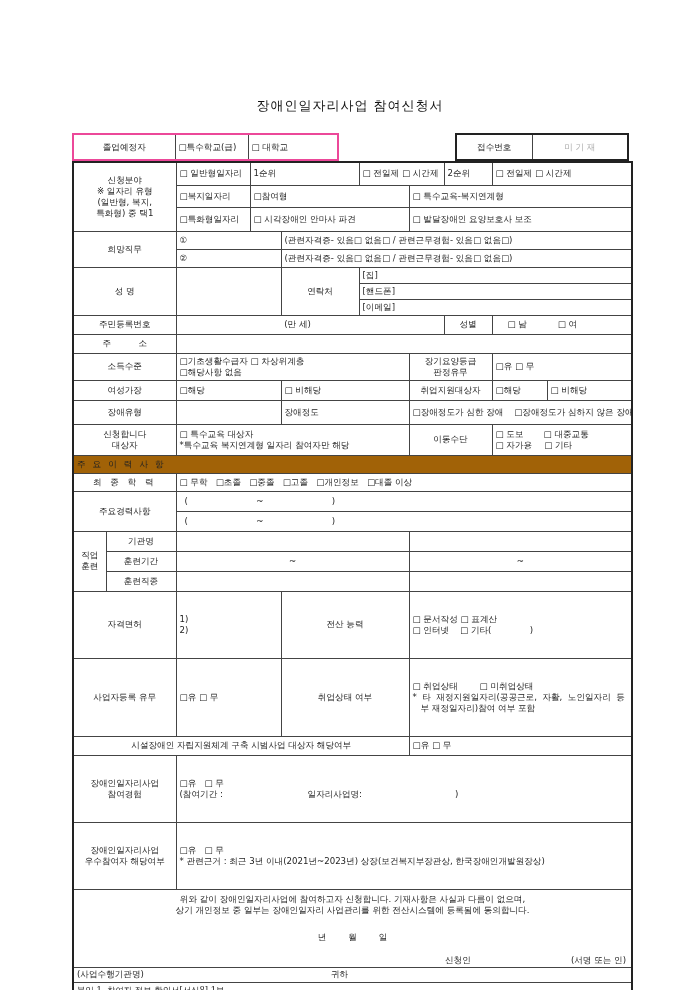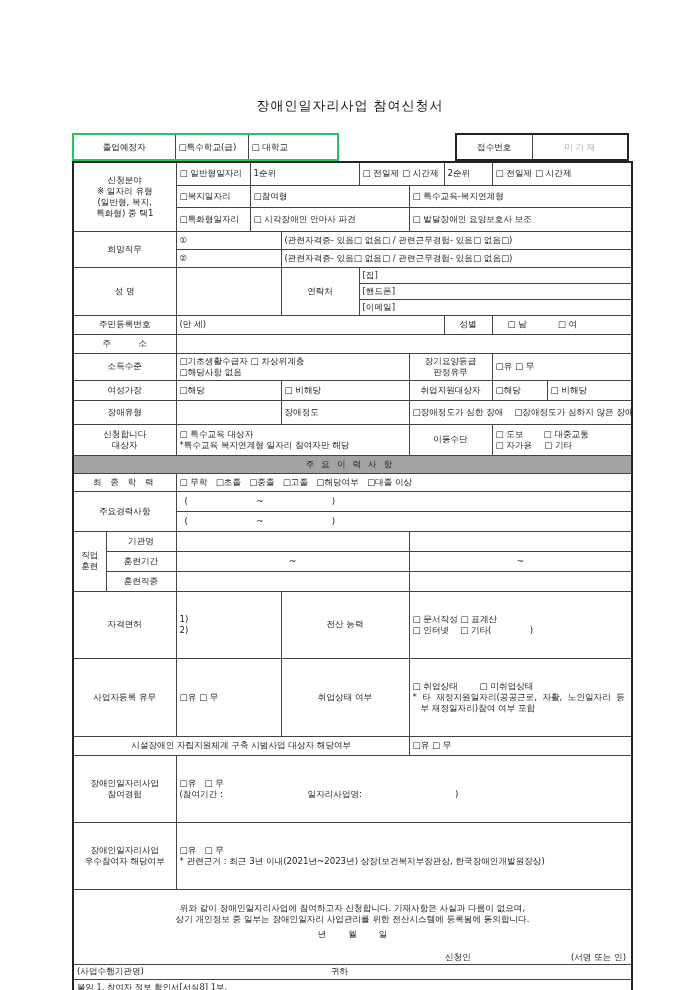"졸업예정자" #top-left { border: 2px solid #22c55e -> 2px solid #ec4899 }
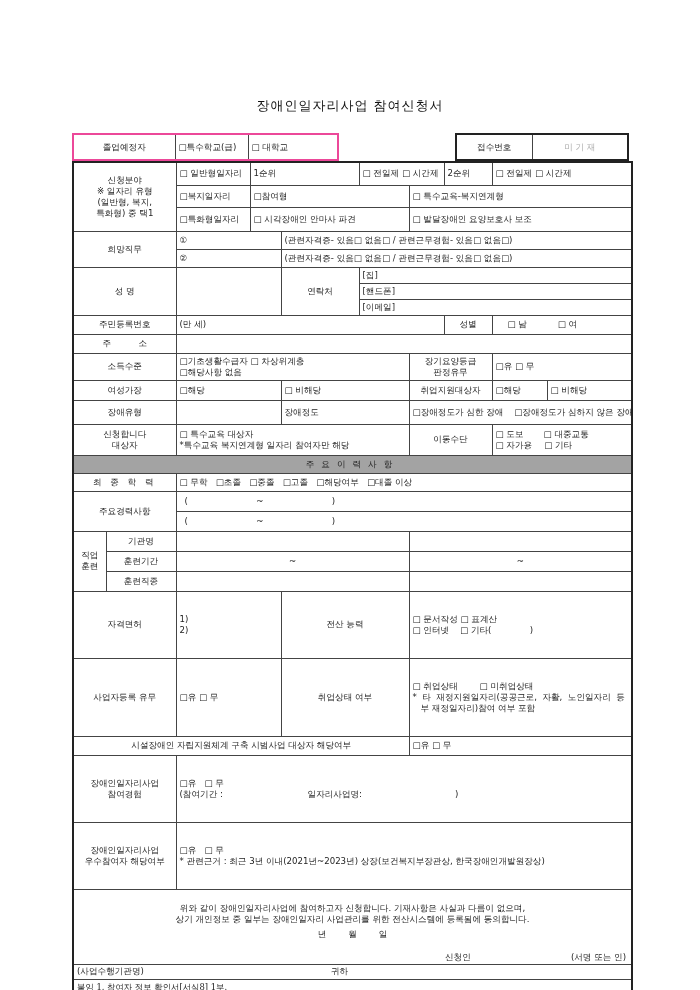"(만 세)" td { text-align: left -> center }
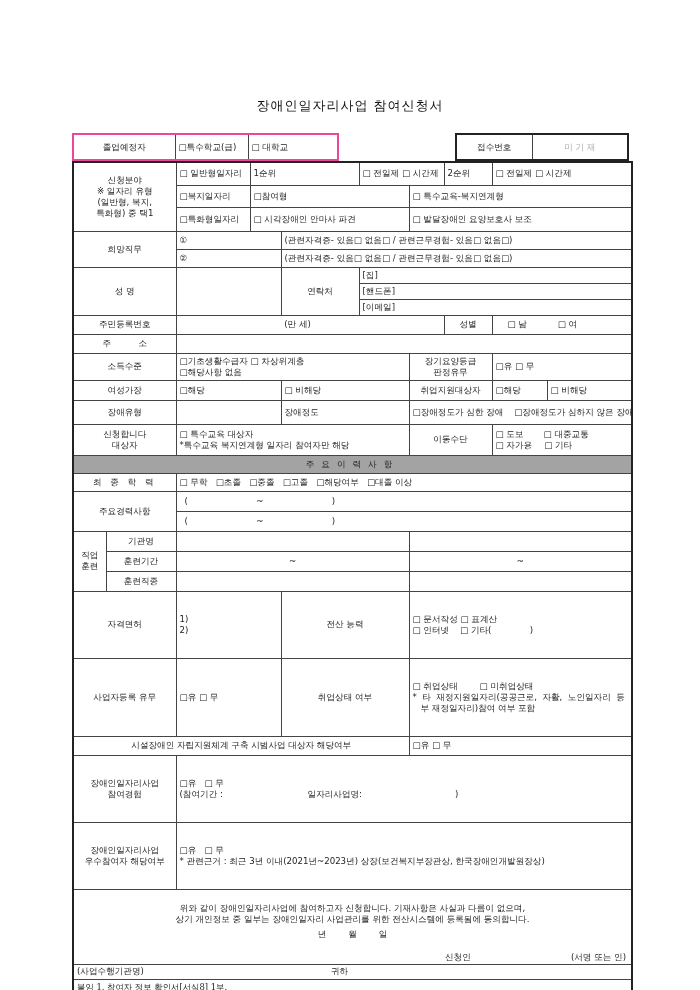"주요이력사항" .hdr { background: #a3a3a3 -> #a16207; text-align: center -> left }
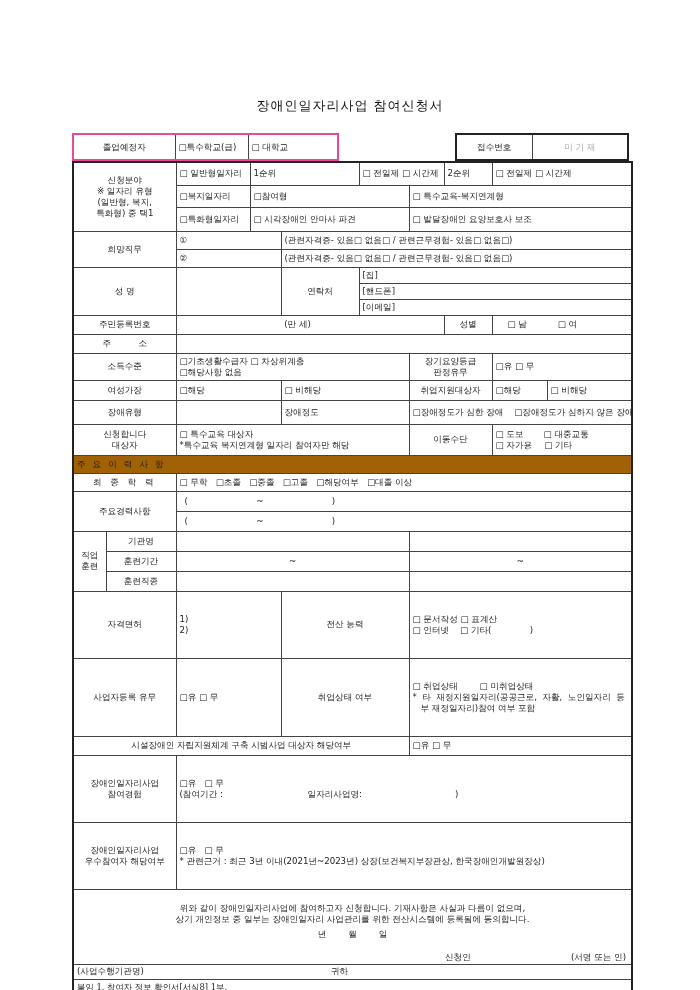"□ 무학 □초졸 □중졸 □고졸" td { text: 해당여부 -> 개인정보 }
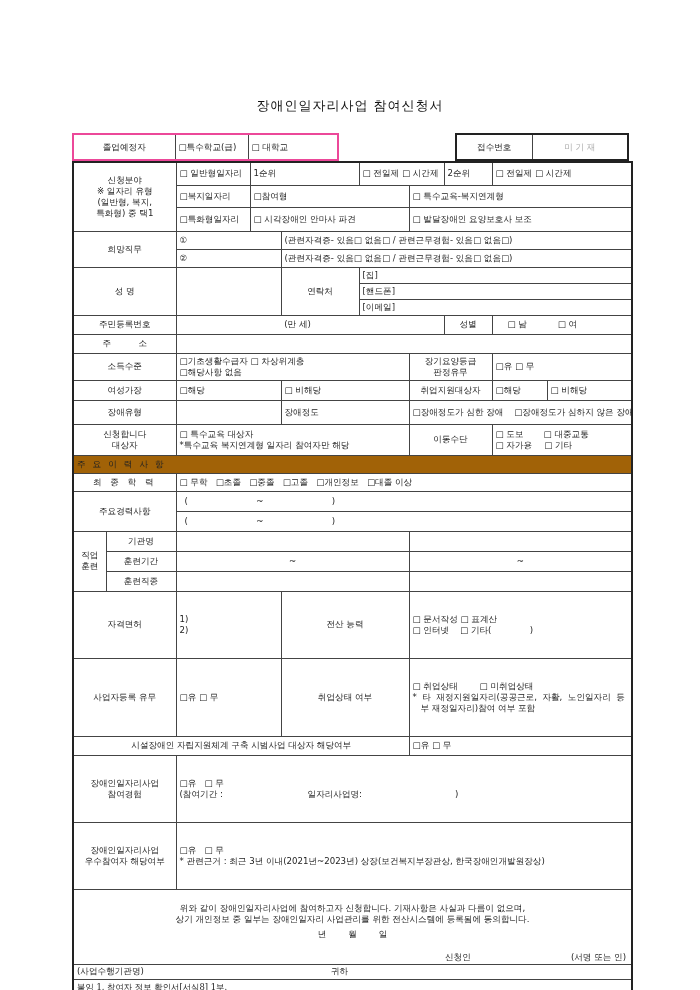"위와 같이 장애인일자리사업에 참여하고자 신청합니다." td { padding-top: 13px -> 4px }
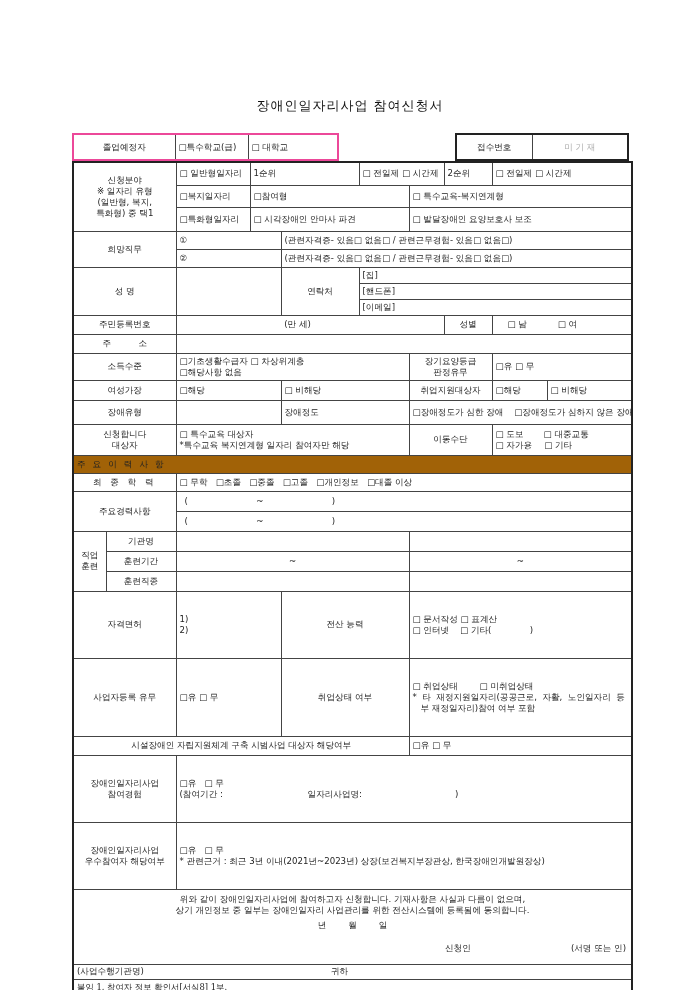"년 월 일" div.c { margin-top: 4px -> 16px }
